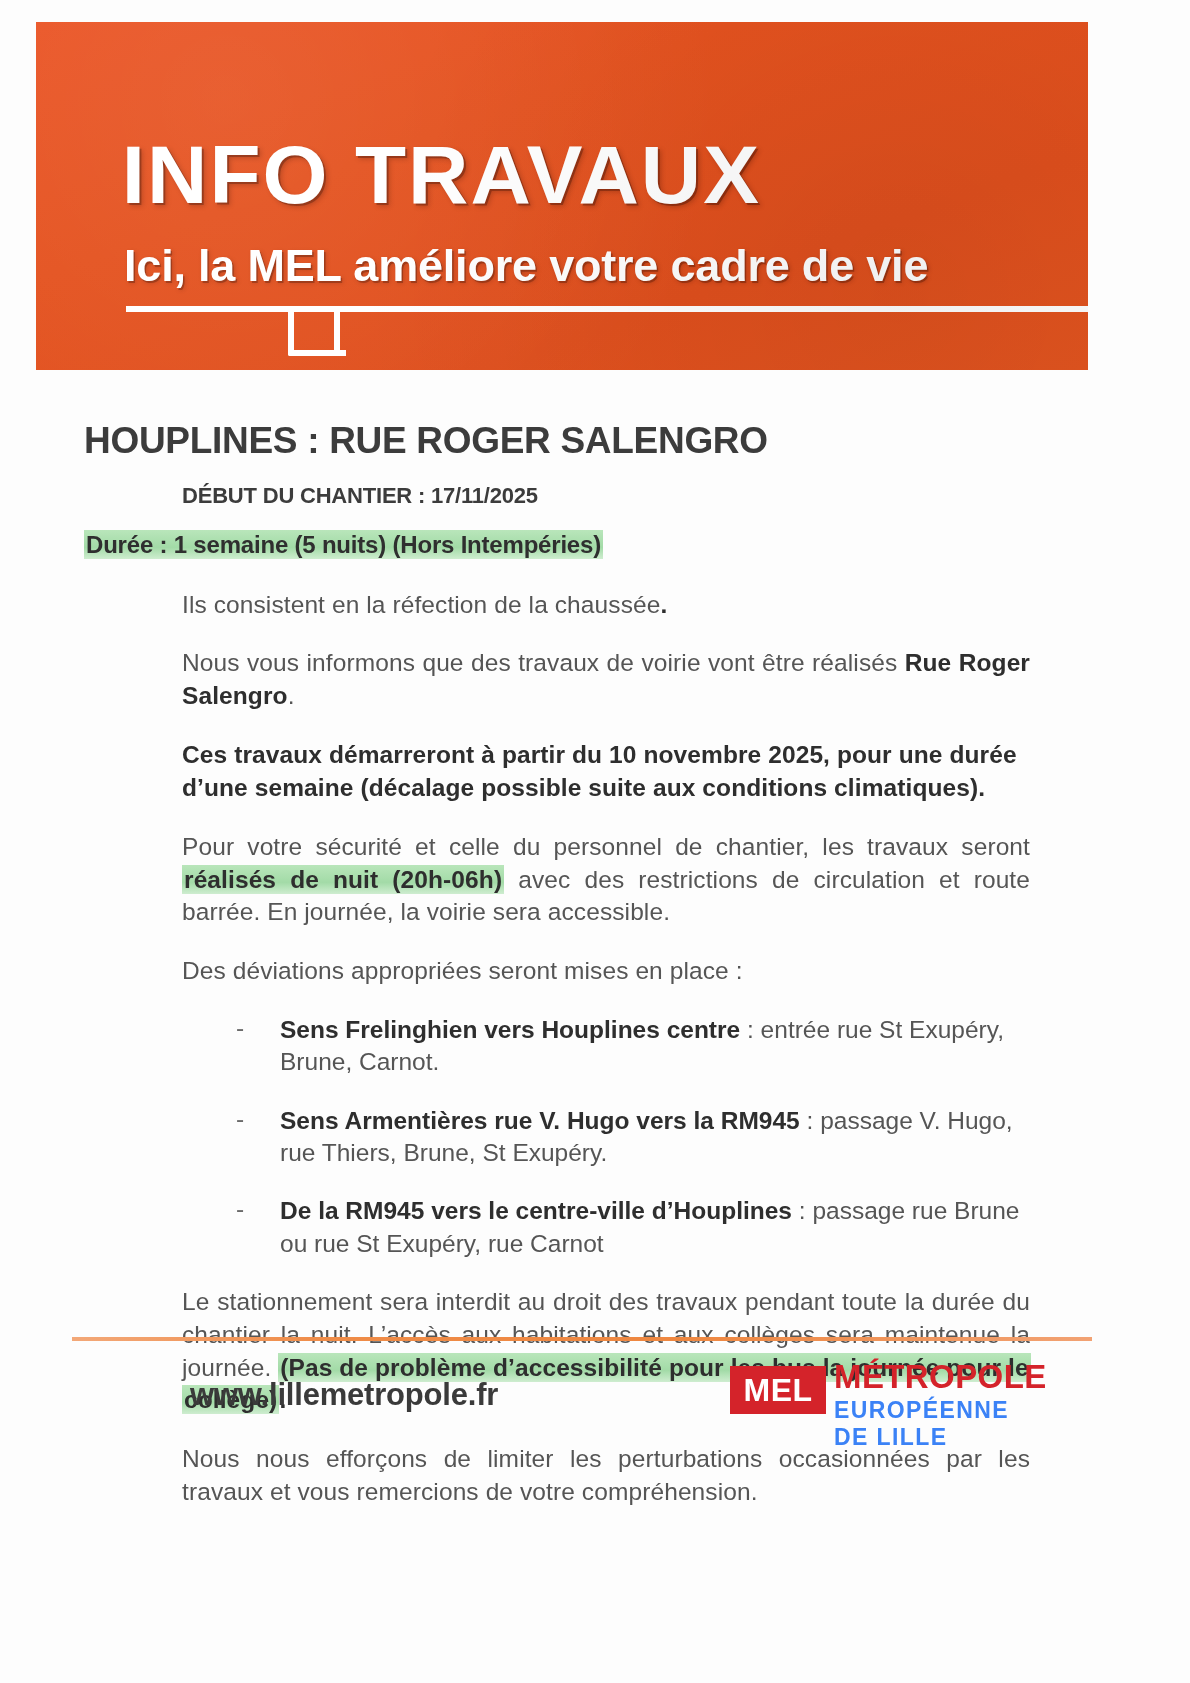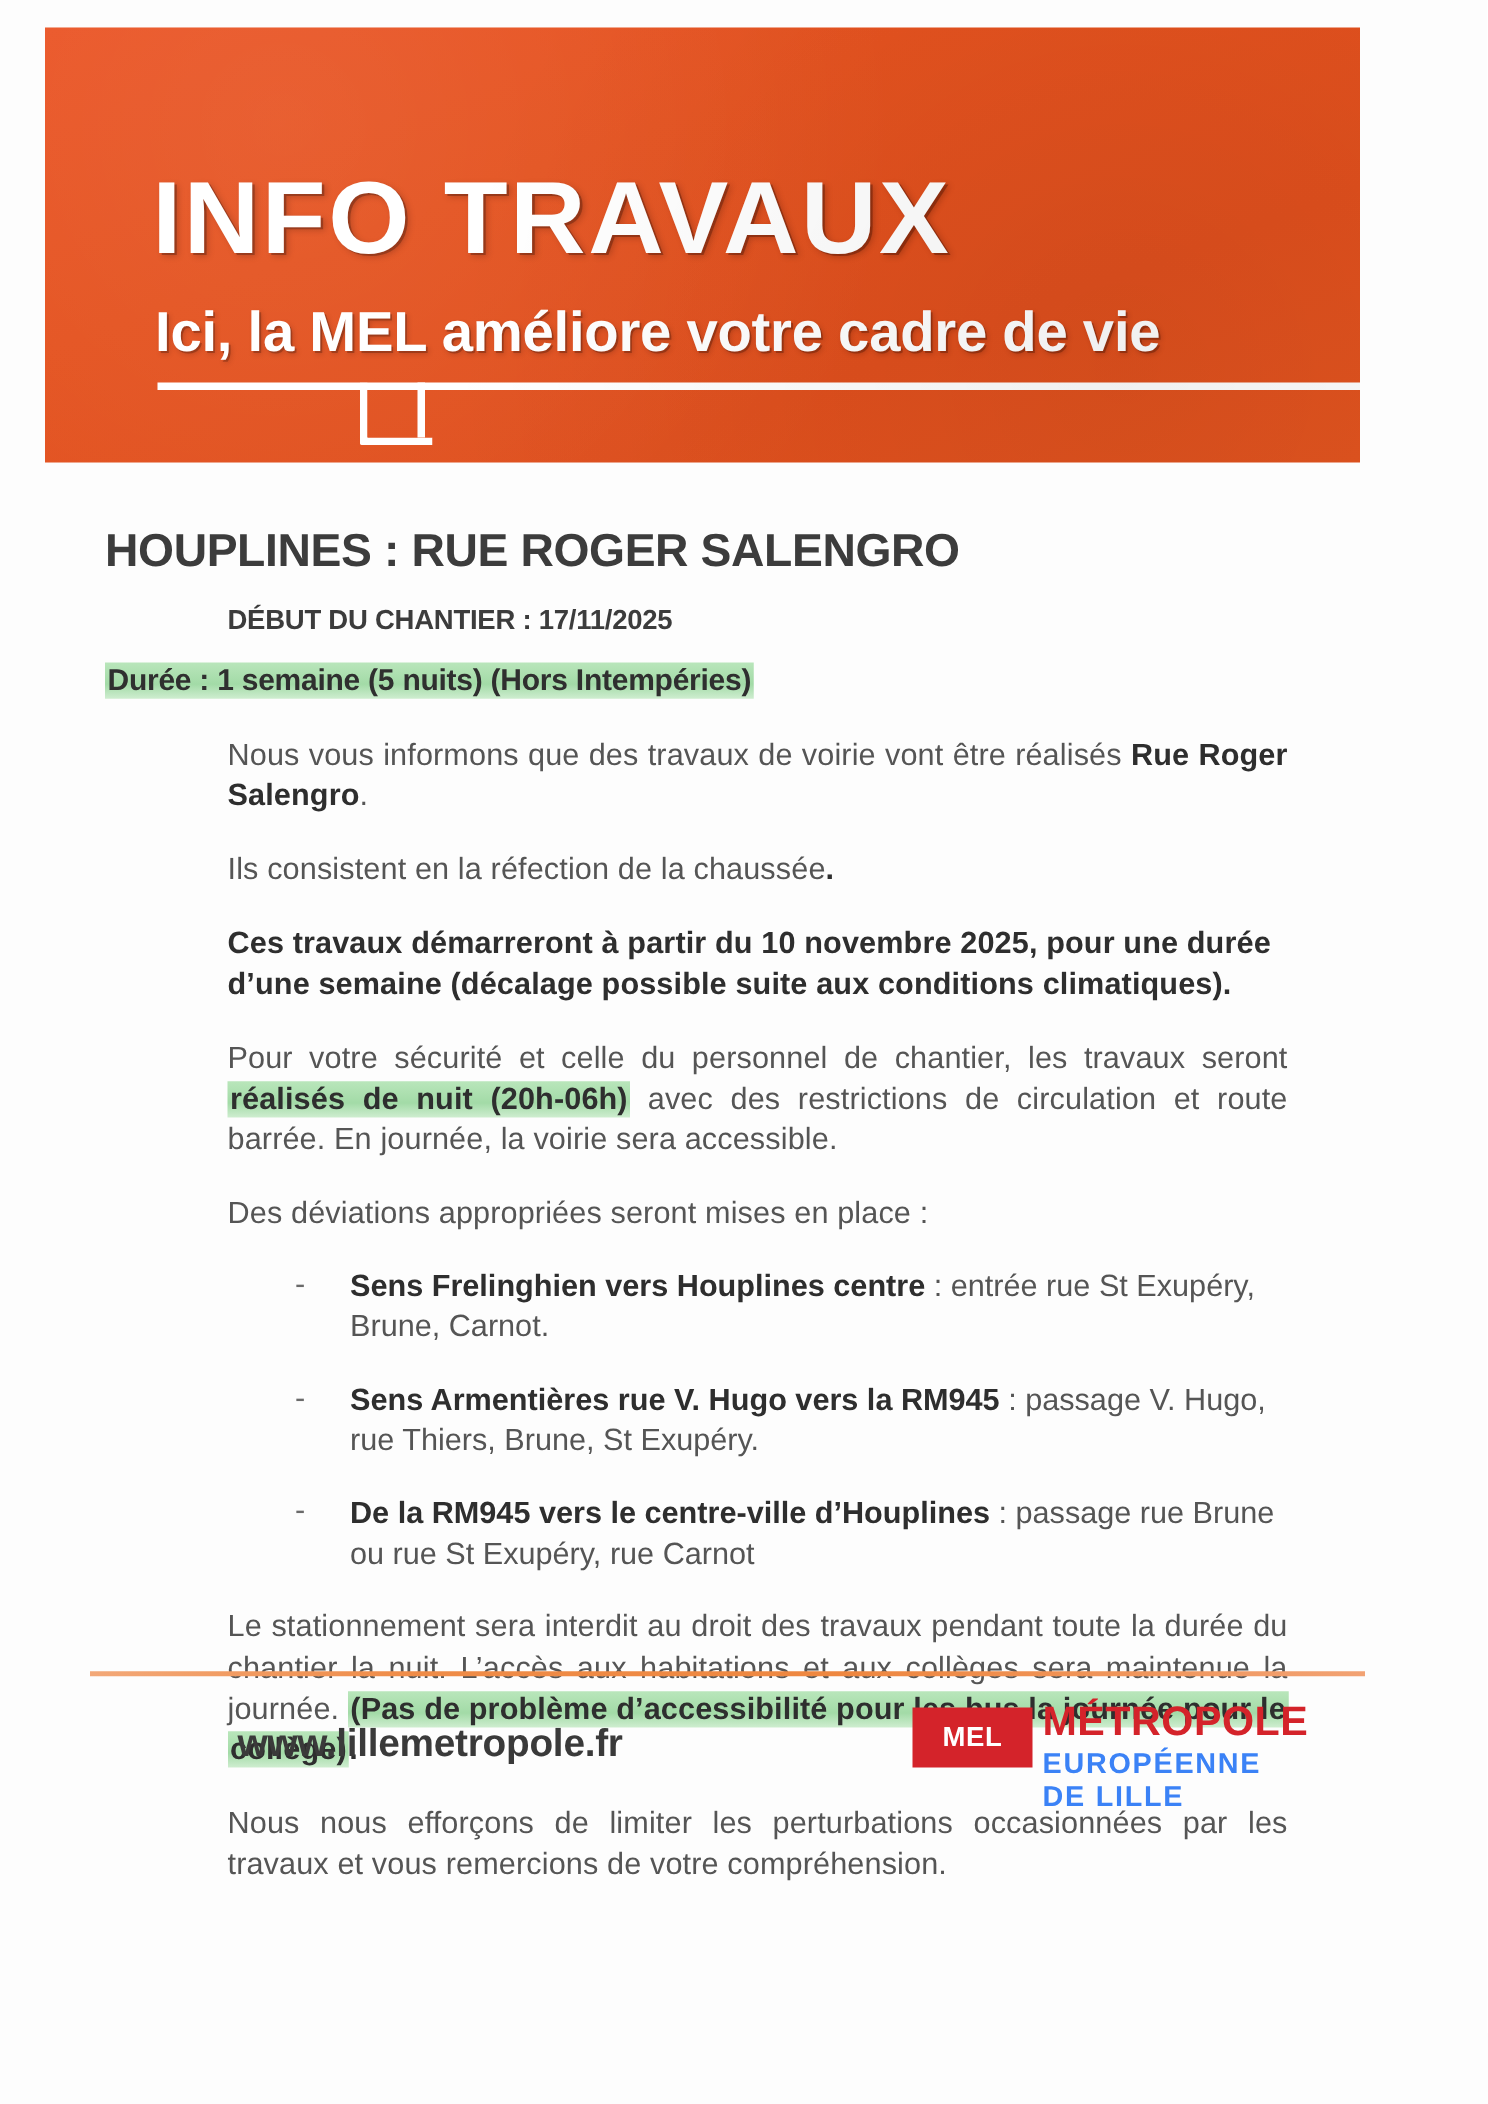"Nous vous informons que des" p.para { order: before "Ils consistent en la réfection" -> after "Ils consistent en la réfection" }
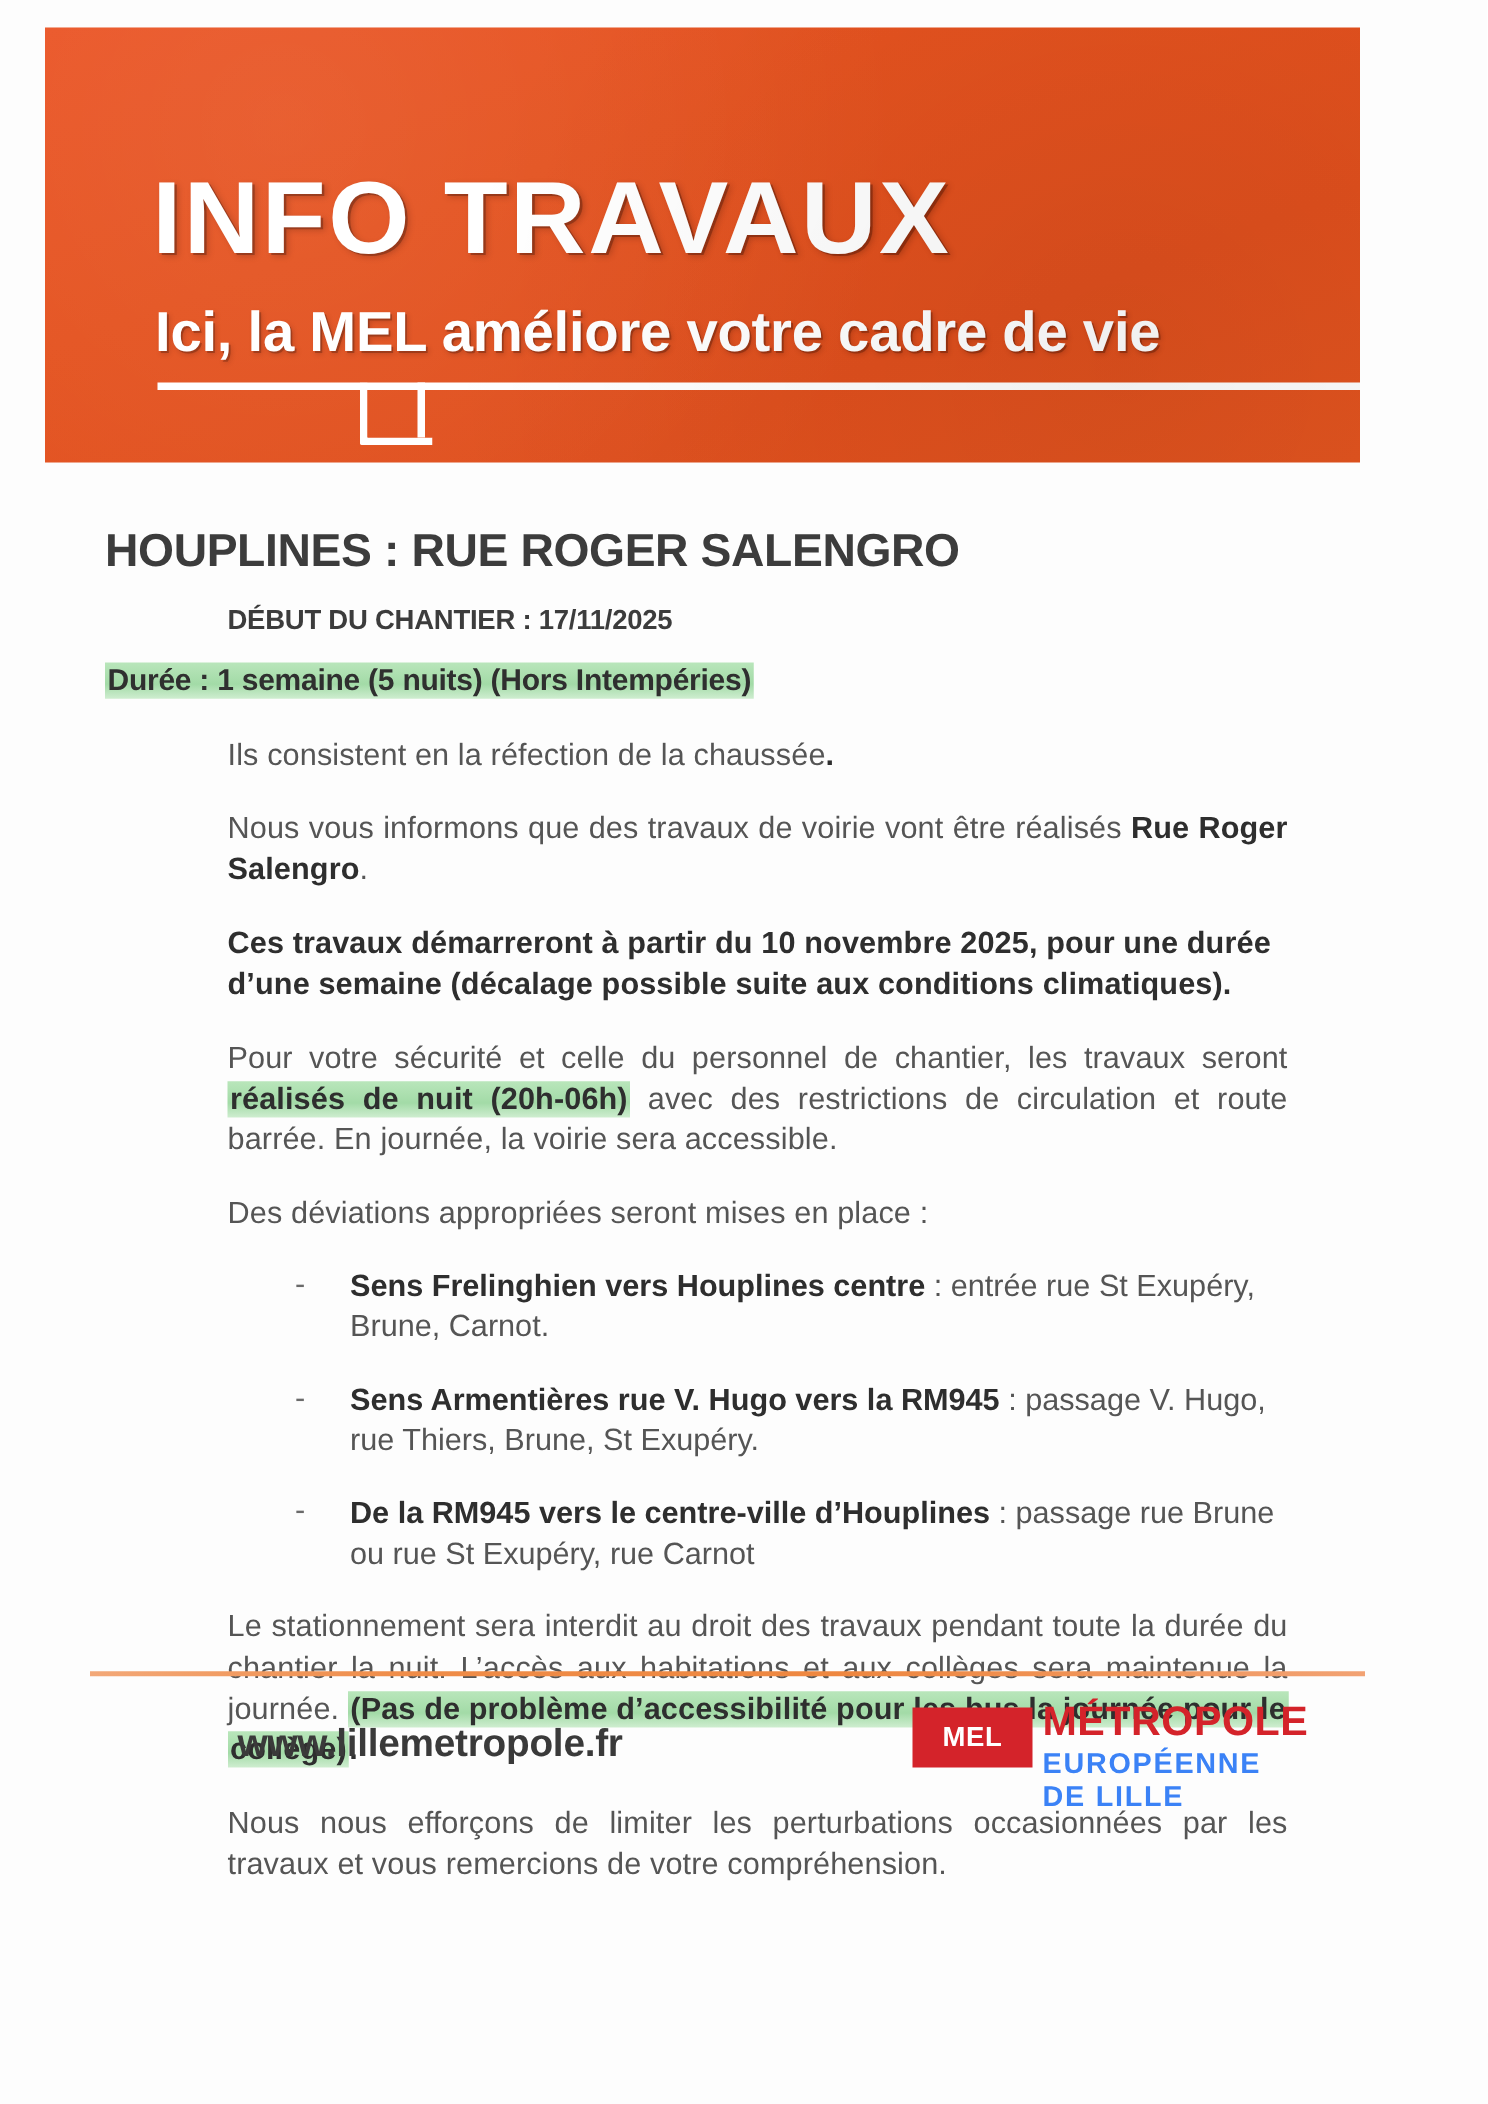"MEL" .logo-mark-text { font-size: 22px -> 32px }
